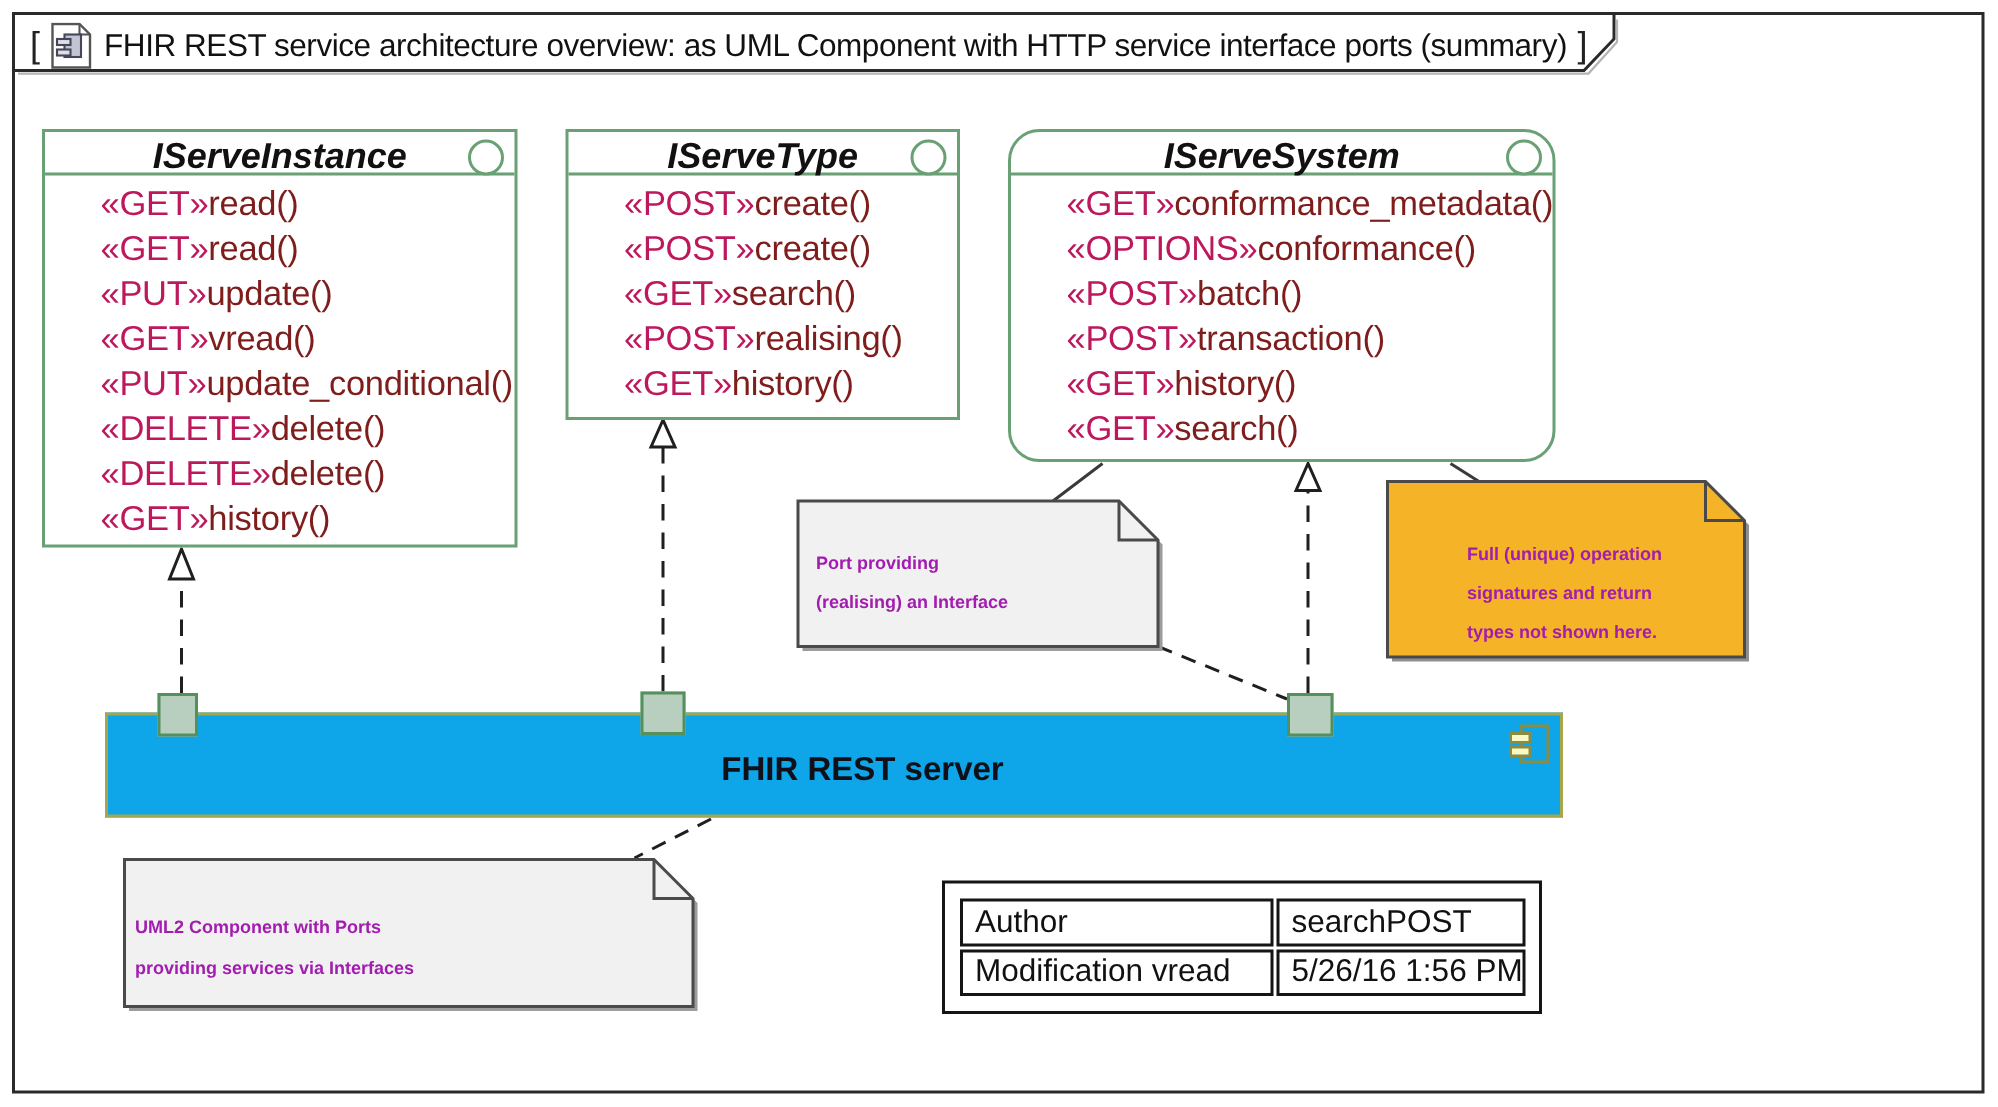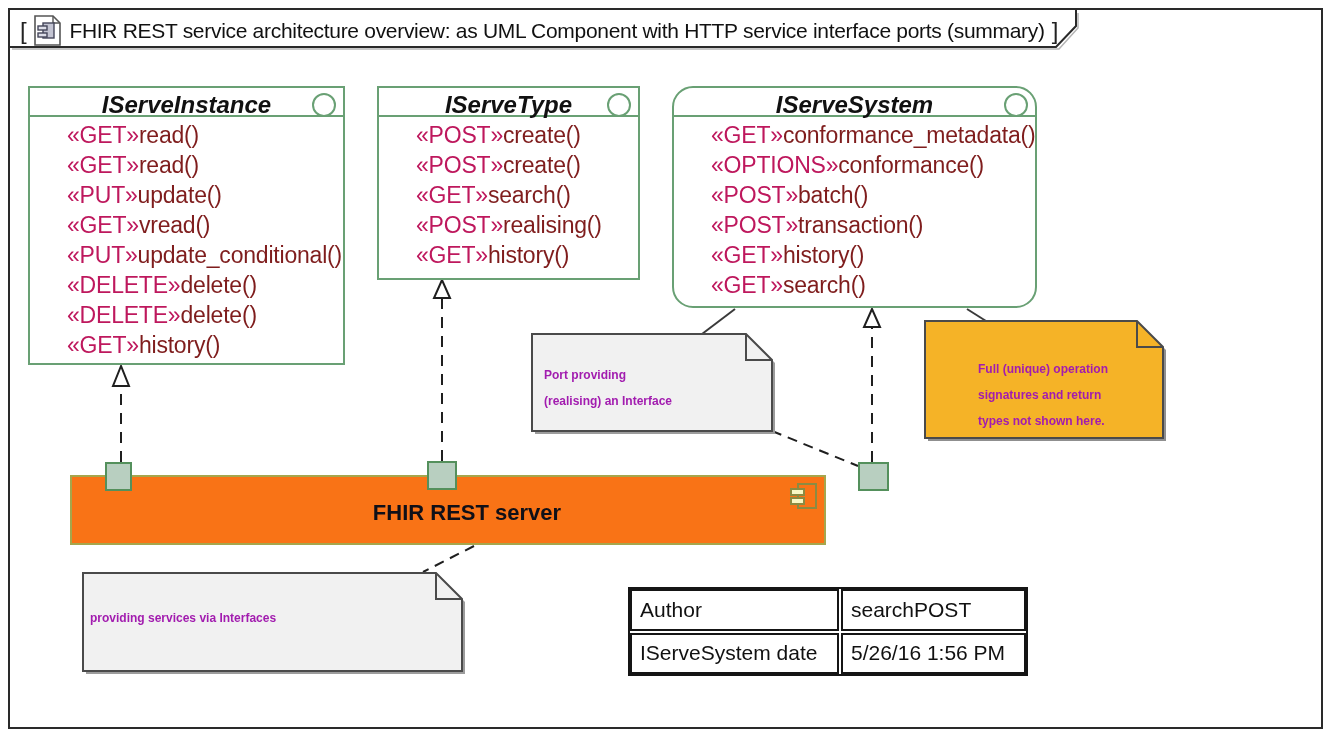"FHIR REST server" #server-bar { background: #f97316 -> #0ea5e9; width: 756px -> 972px }
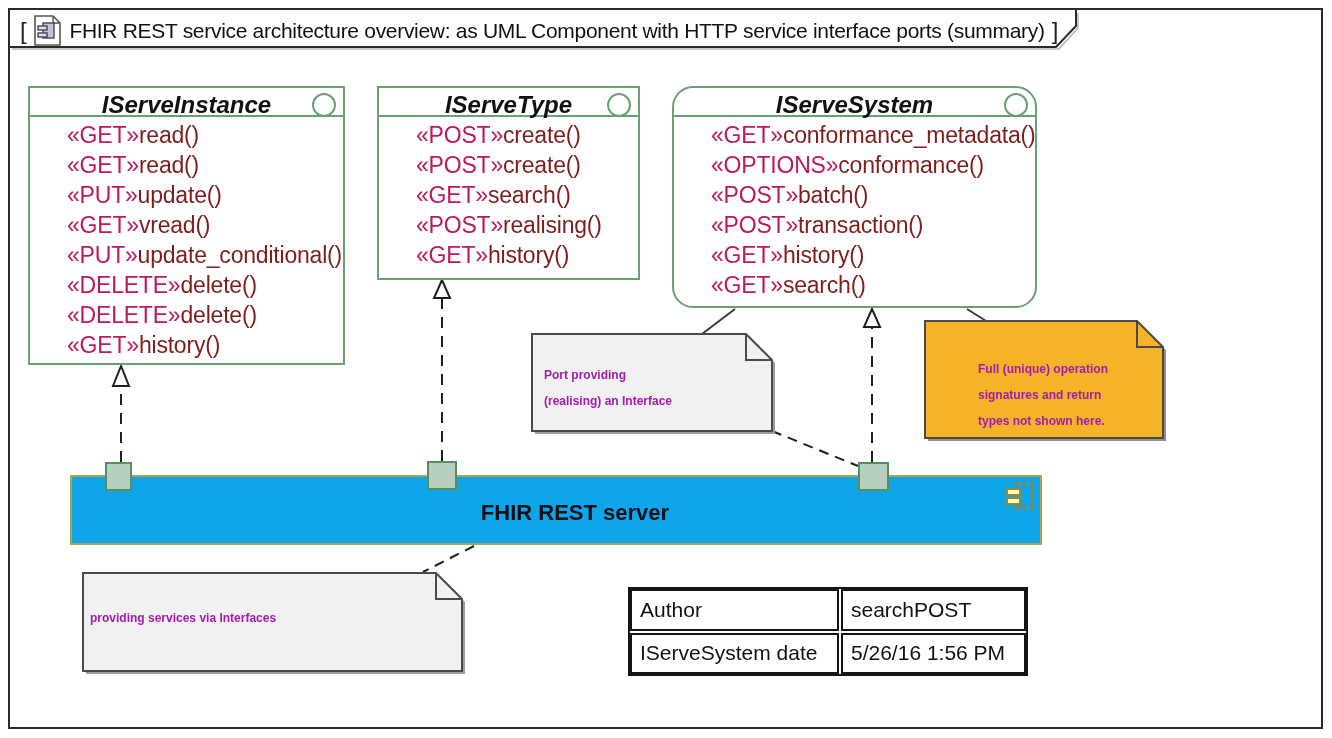"UML2 Component with Ports" div { html: none -> <div>UML2 Component with Ports</div> }
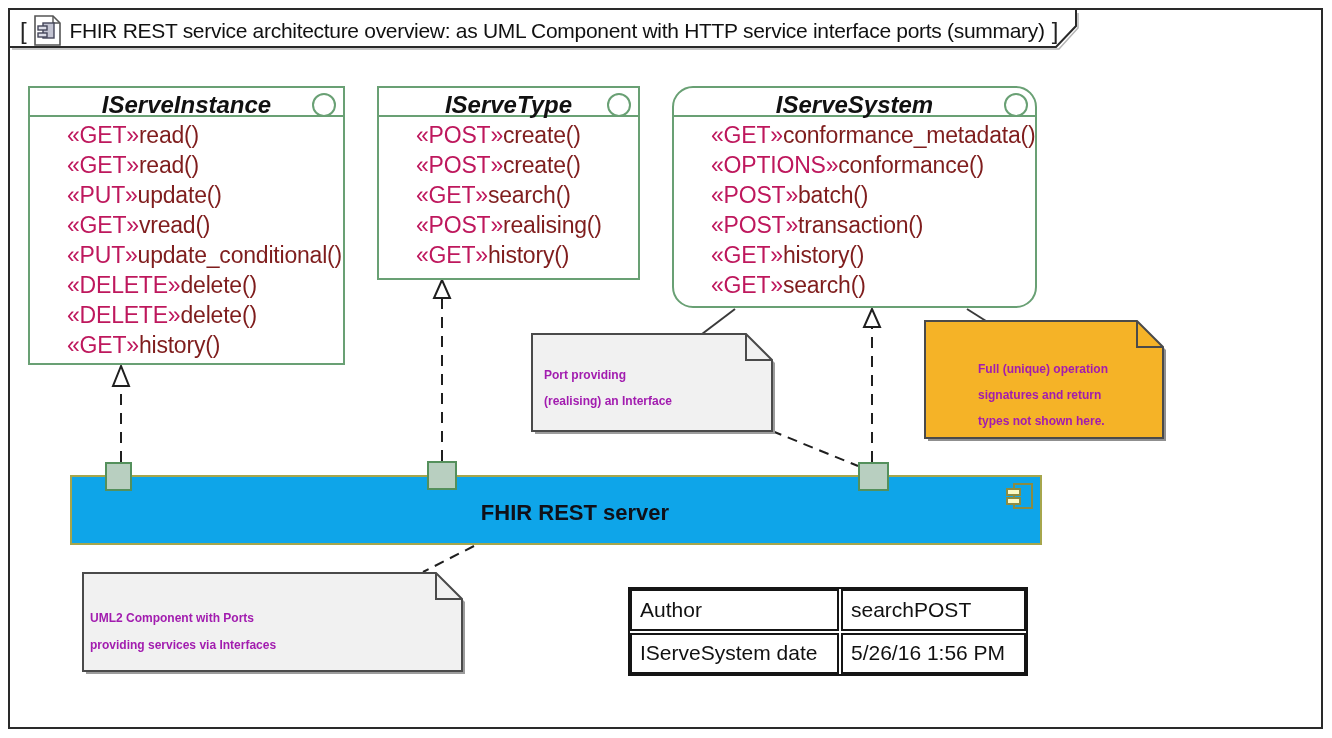"Author" #info-table { padding: 0 -> 10px }
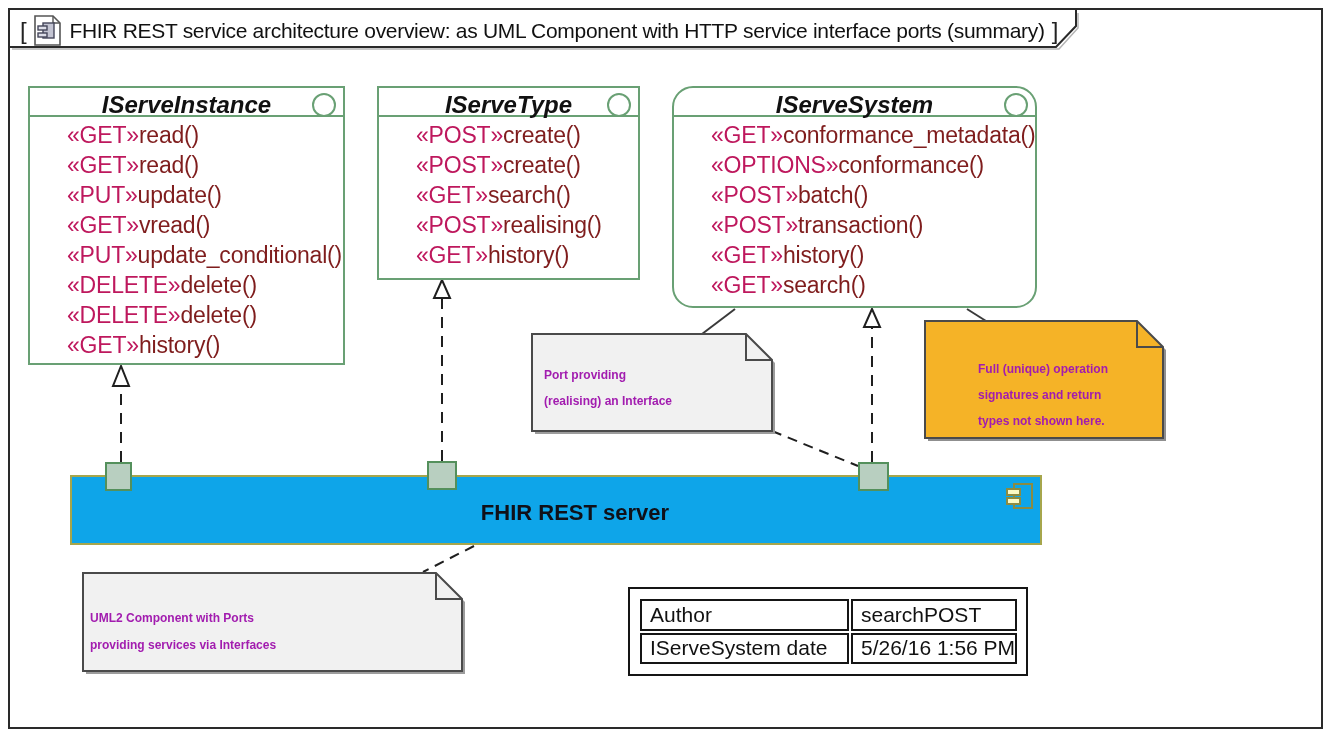"IServeSystem date" div.cell { text: IServeSystem date -> Modification vread }
